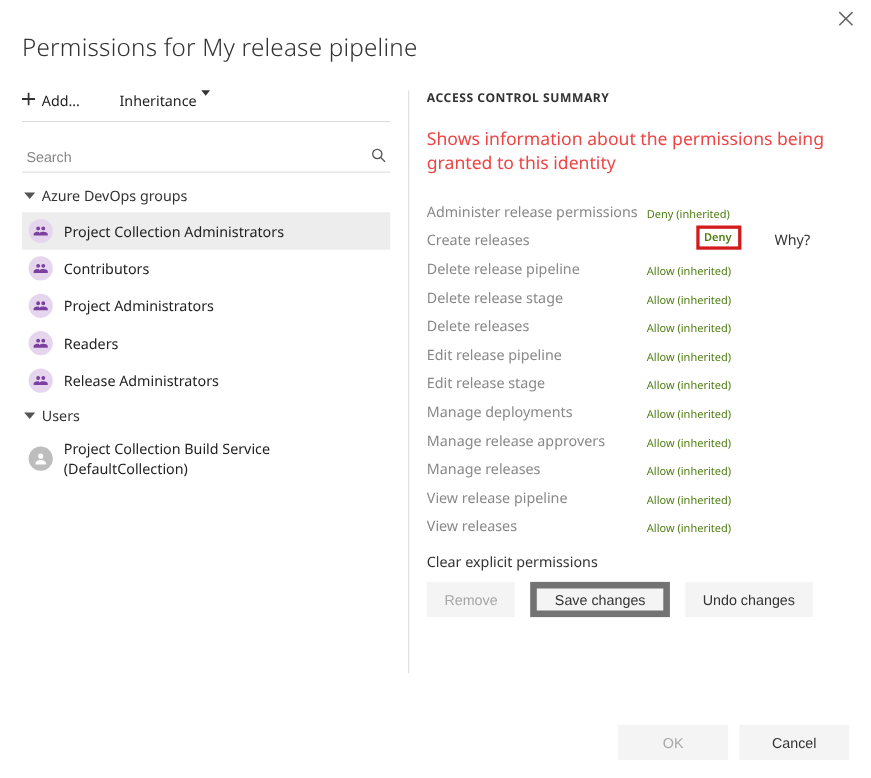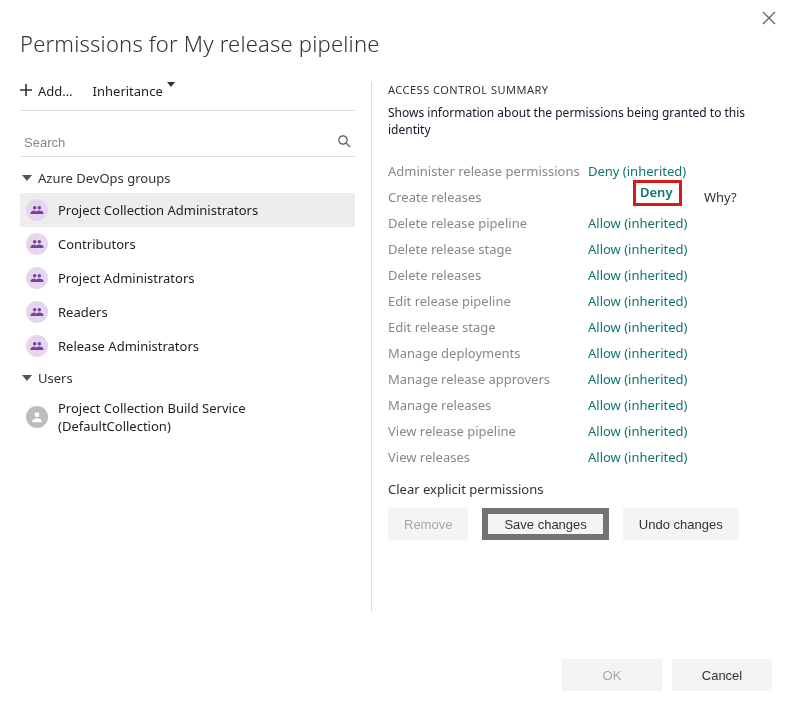"Inheritance" .inh { margin-left: none -> 16px }
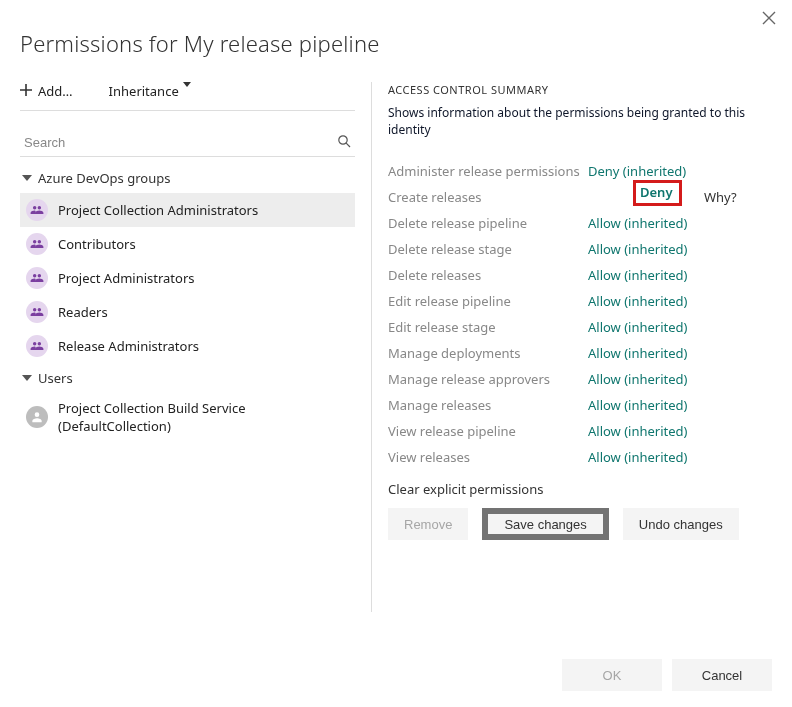"ACCESS CONTROL SUMMARY" .acs-h { font-weight: 400 -> 700 }
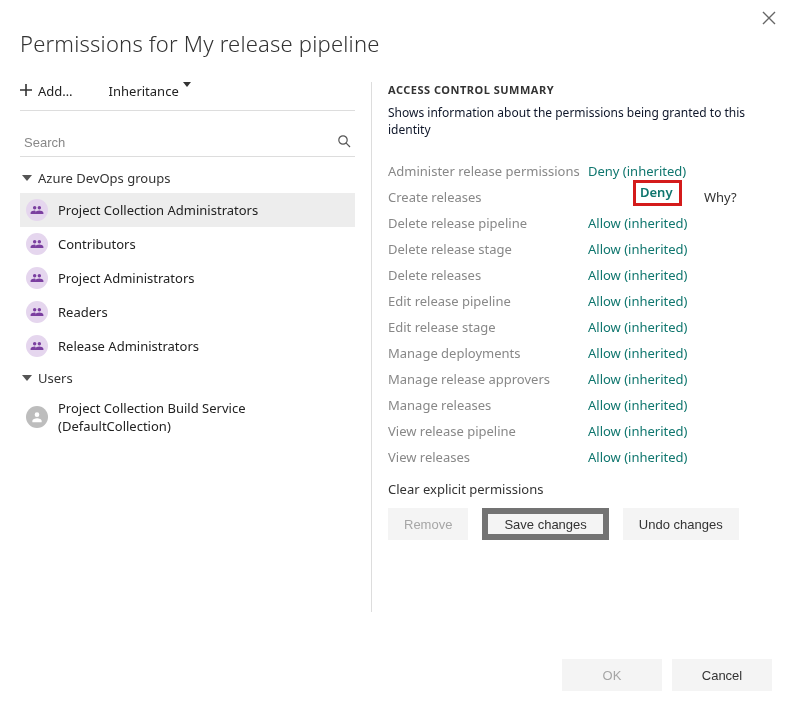"Shows information about the permissions" .acs-sub { color: #0f172a -> #ef4444; font-size: 12px -> 16px; margin-top: 7px -> 18px }
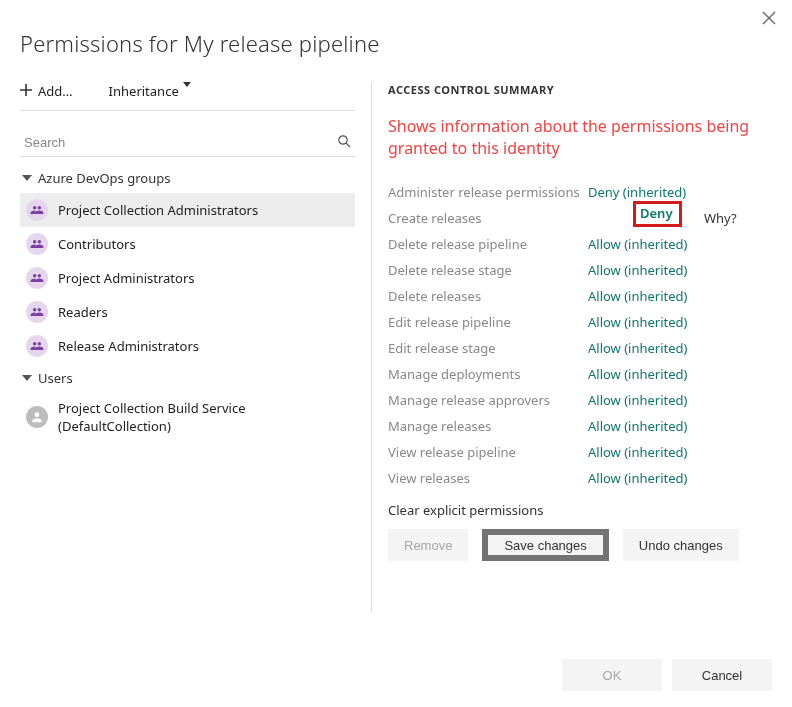"Deny (inherited)" .perm-val { color: #0f766e -> #4d7c0f; font-size: 13px -> 10px }
